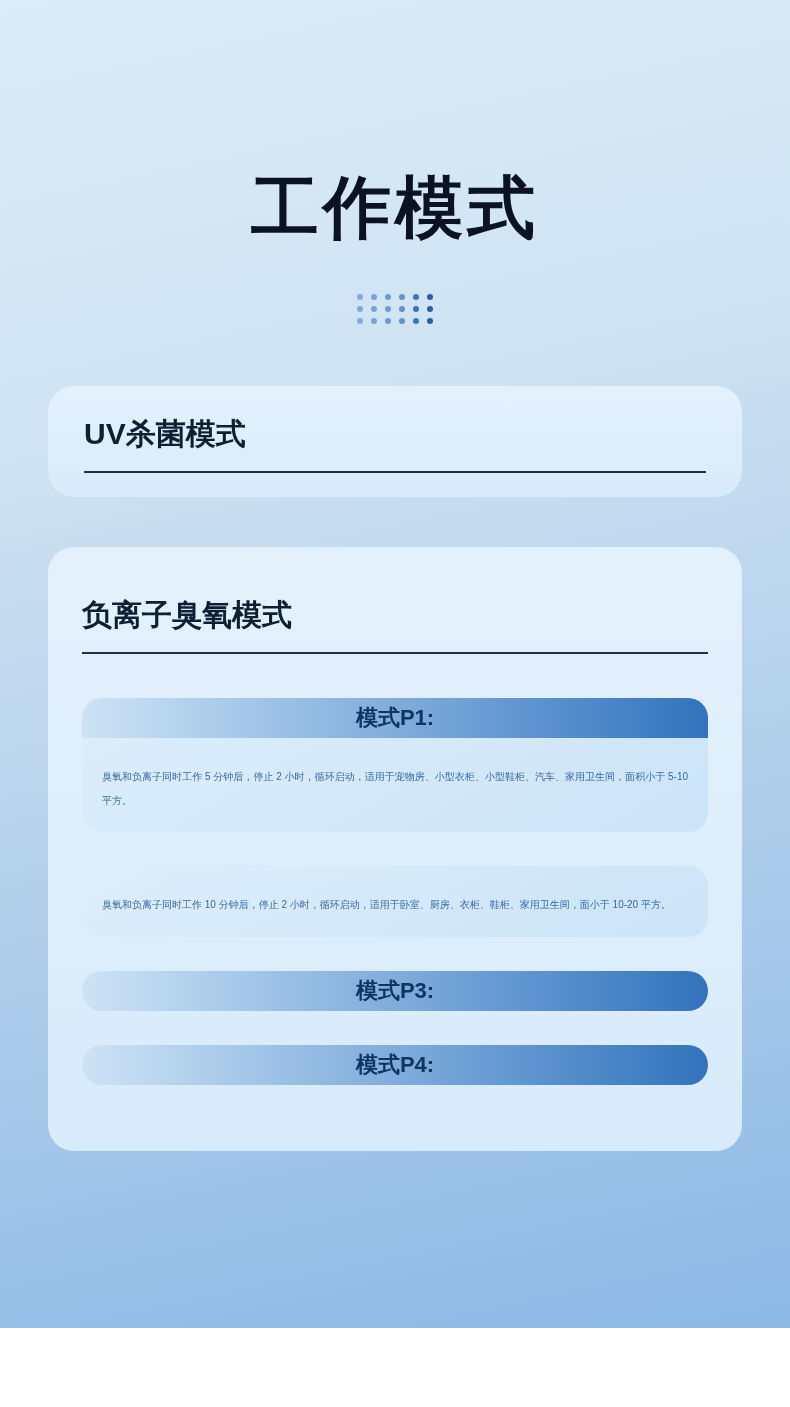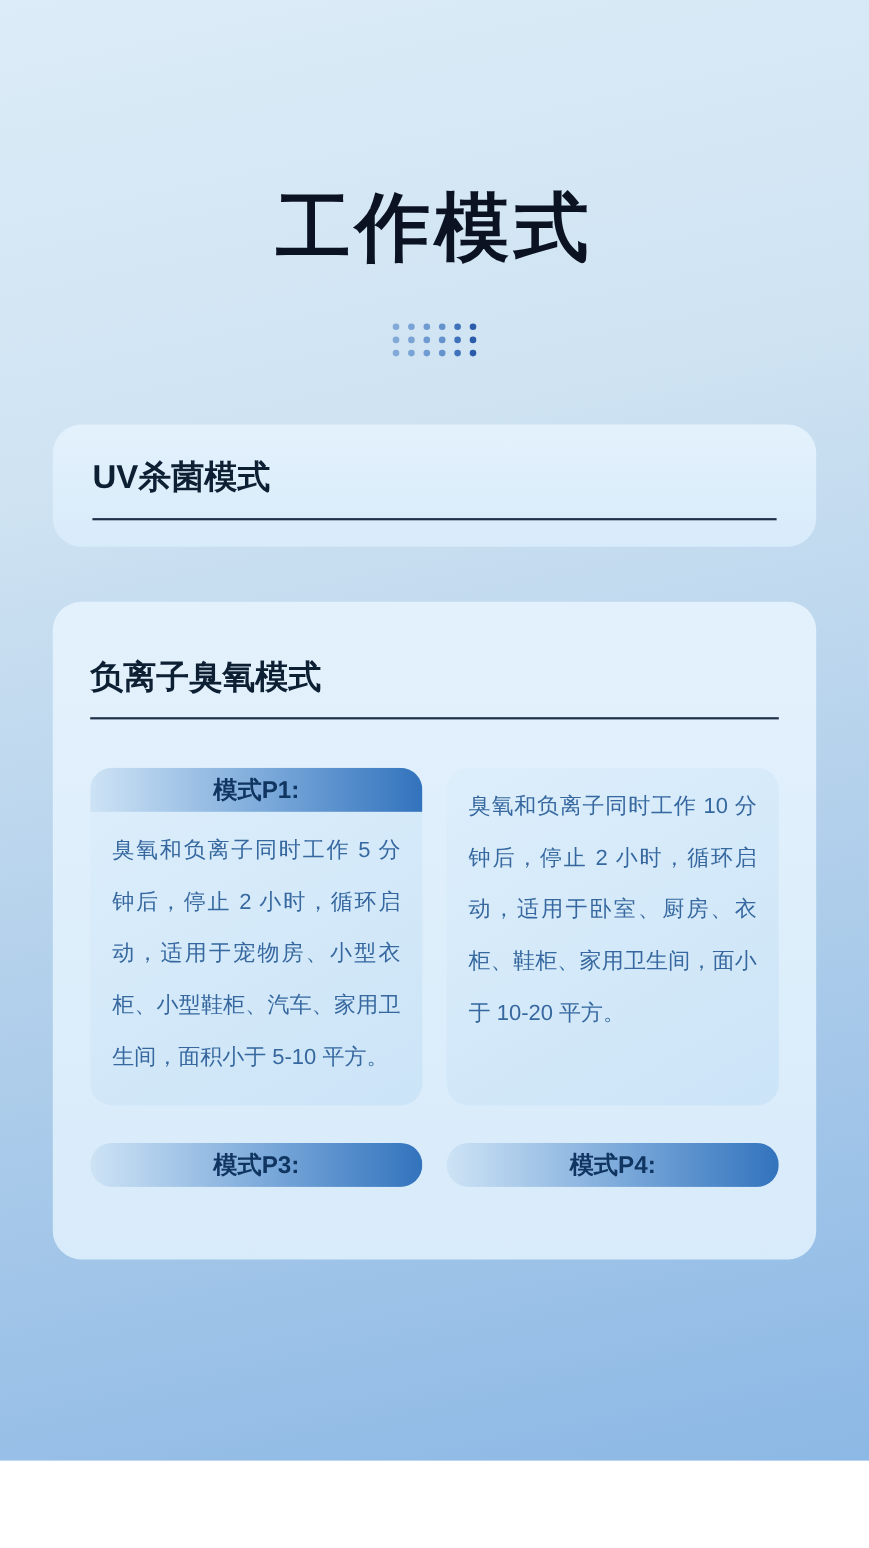"模式P1:" .mode-grid { grid-template-columns: 1fr 1fr -> 1fr }
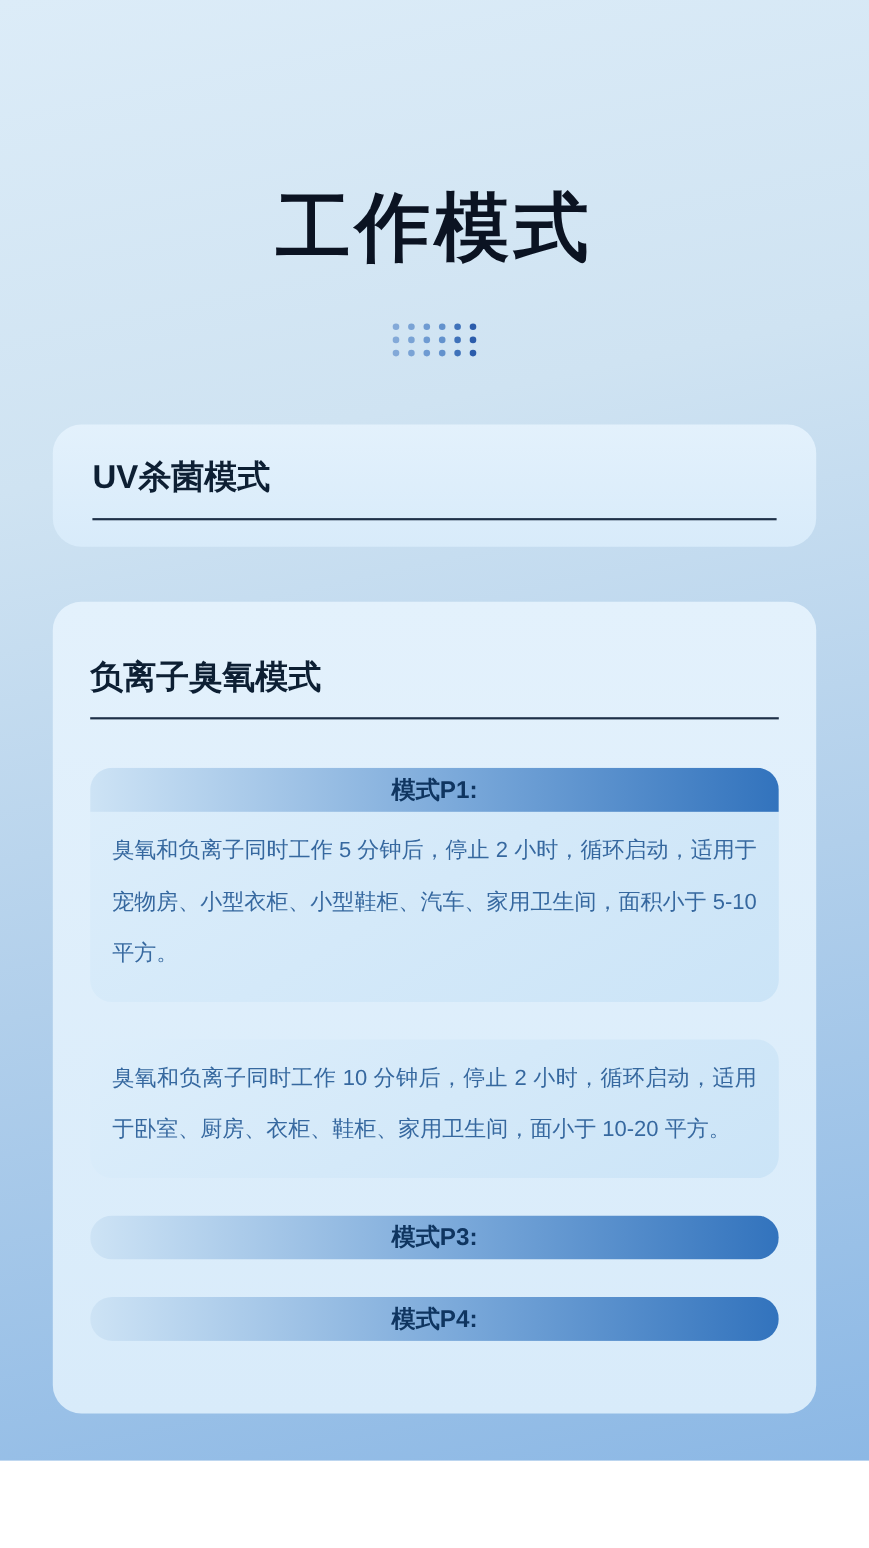"臭氧和负离子同时工作 5 分钟后，停止 2" .mode-body { font-size: 20px -> 10px; padding: 12px 20px 20px -> 27px 20px 20px }
